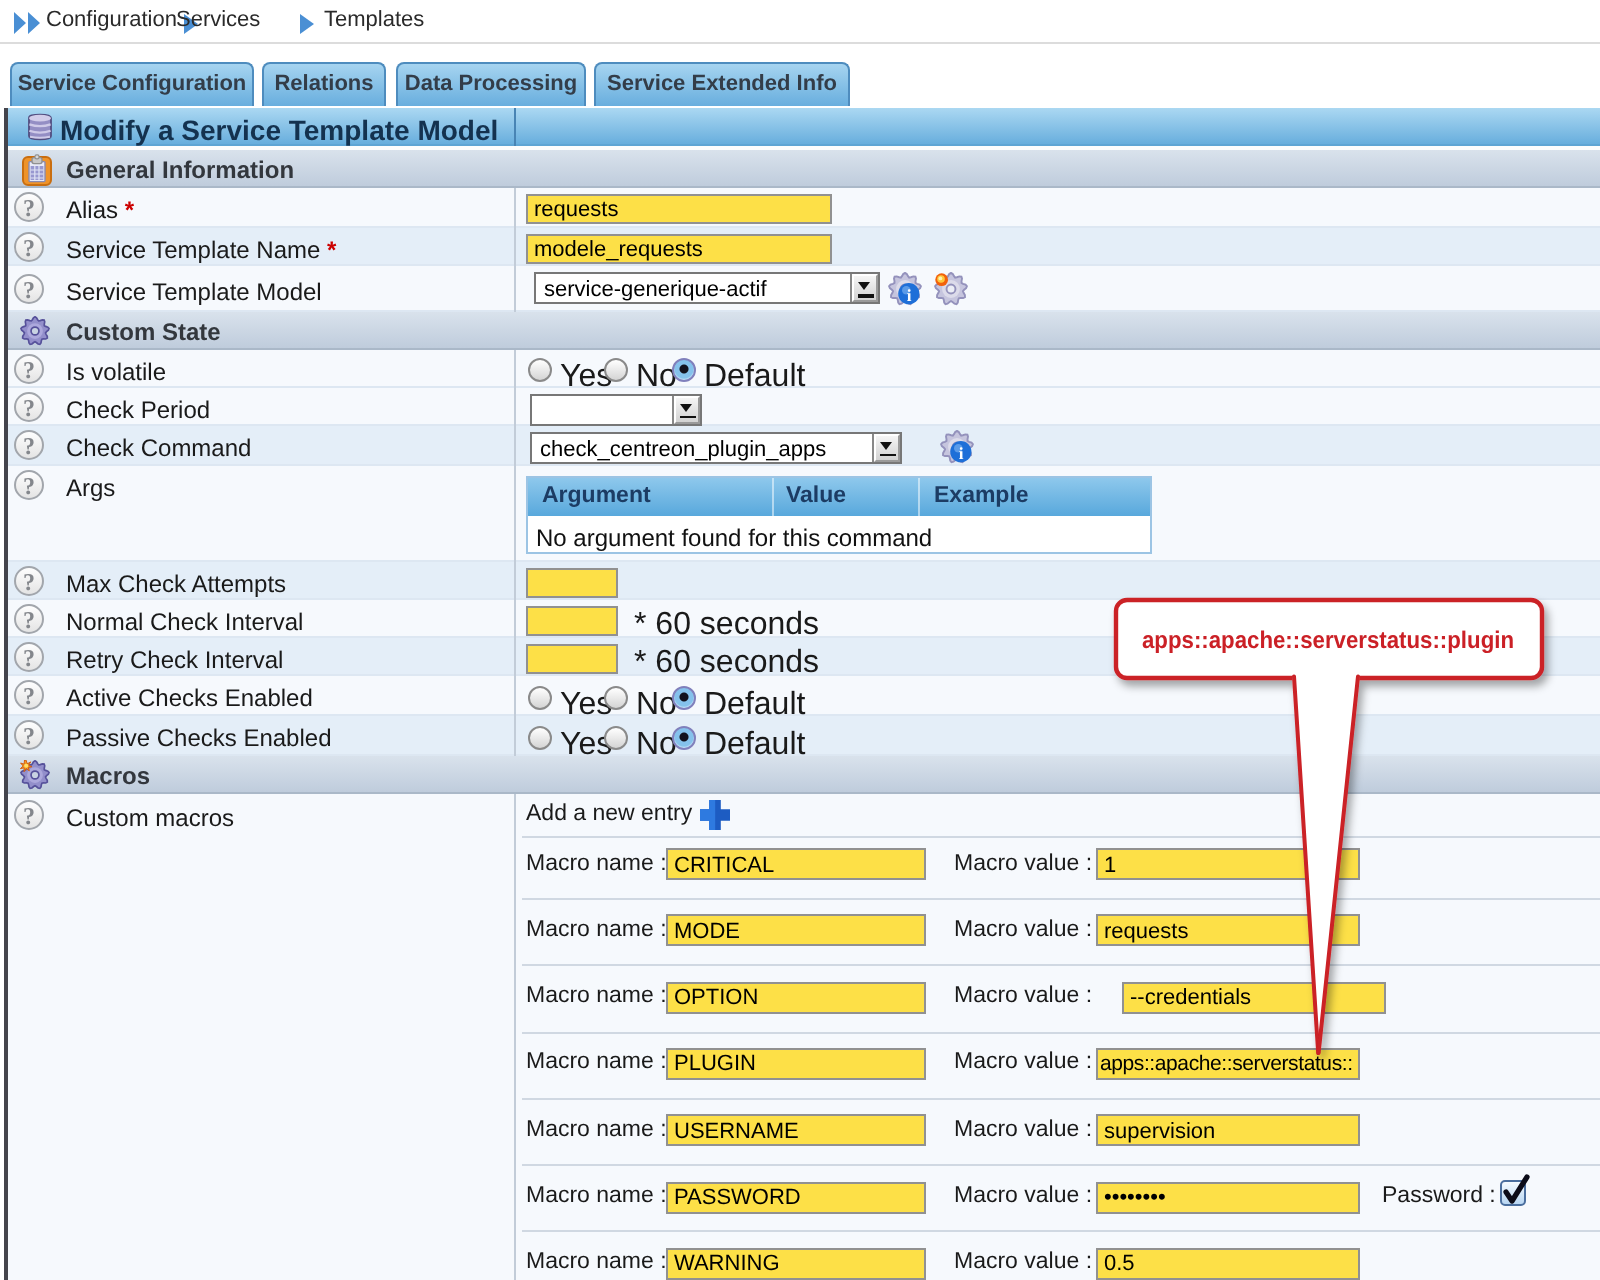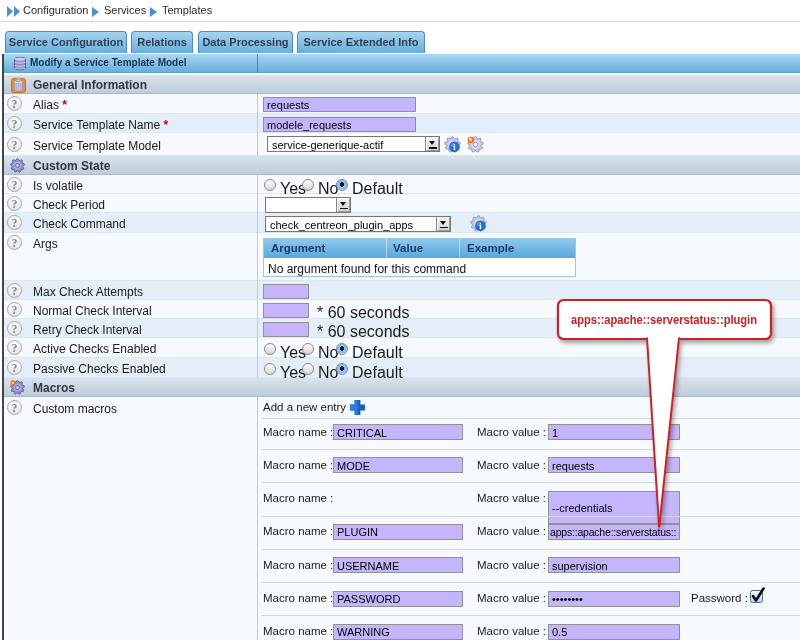"Services" span.txt { left: 104px -> 88px }
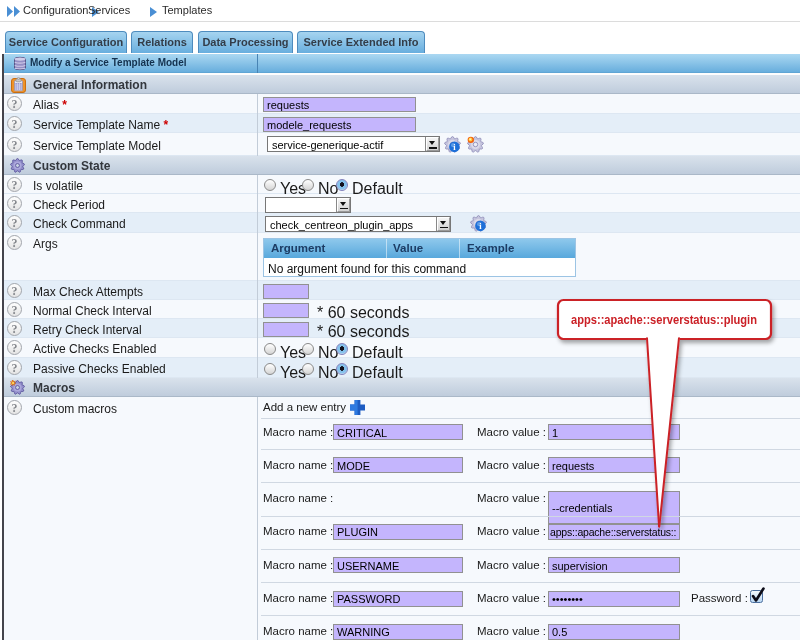"Modify a Service Template Model" #bar .t { font-size: 10px -> 14px }
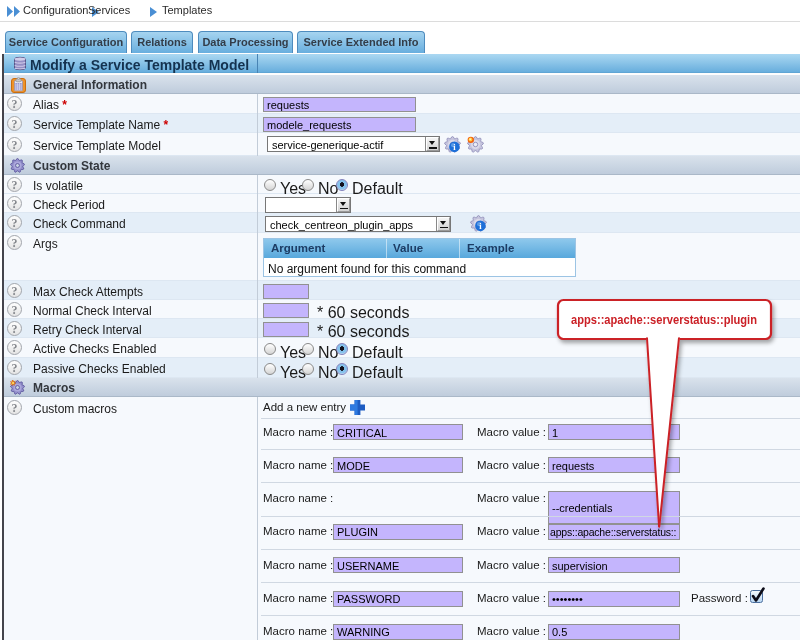"requests" .inp { background: #c4b5fd -> #fde047 }
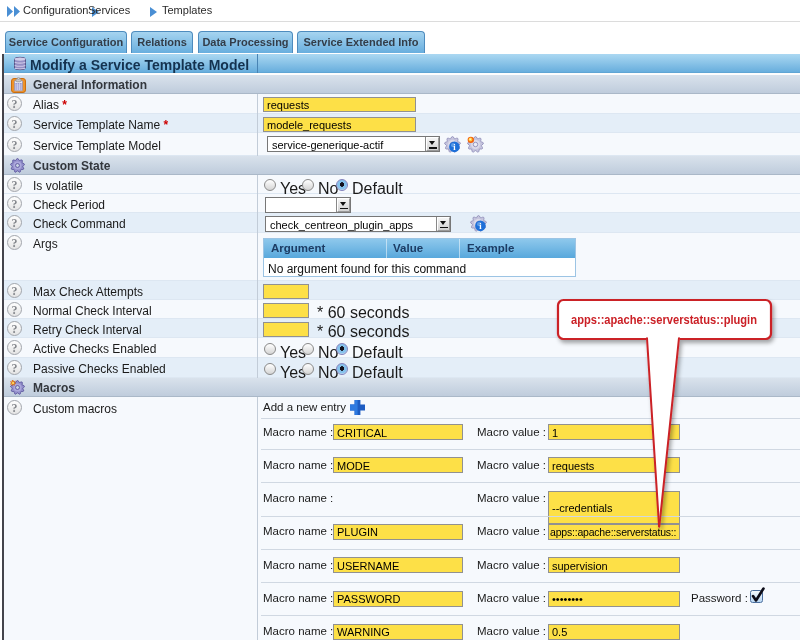"OPTION" input.inp { html: none -> <input> }
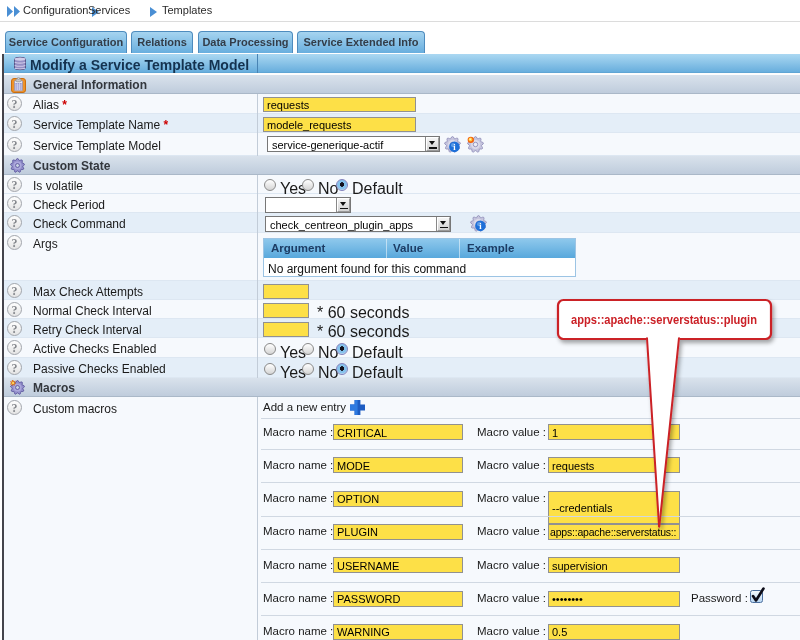"--credentials" input.inp { height: 33px -> 16px; left: 548px -> 561px }
